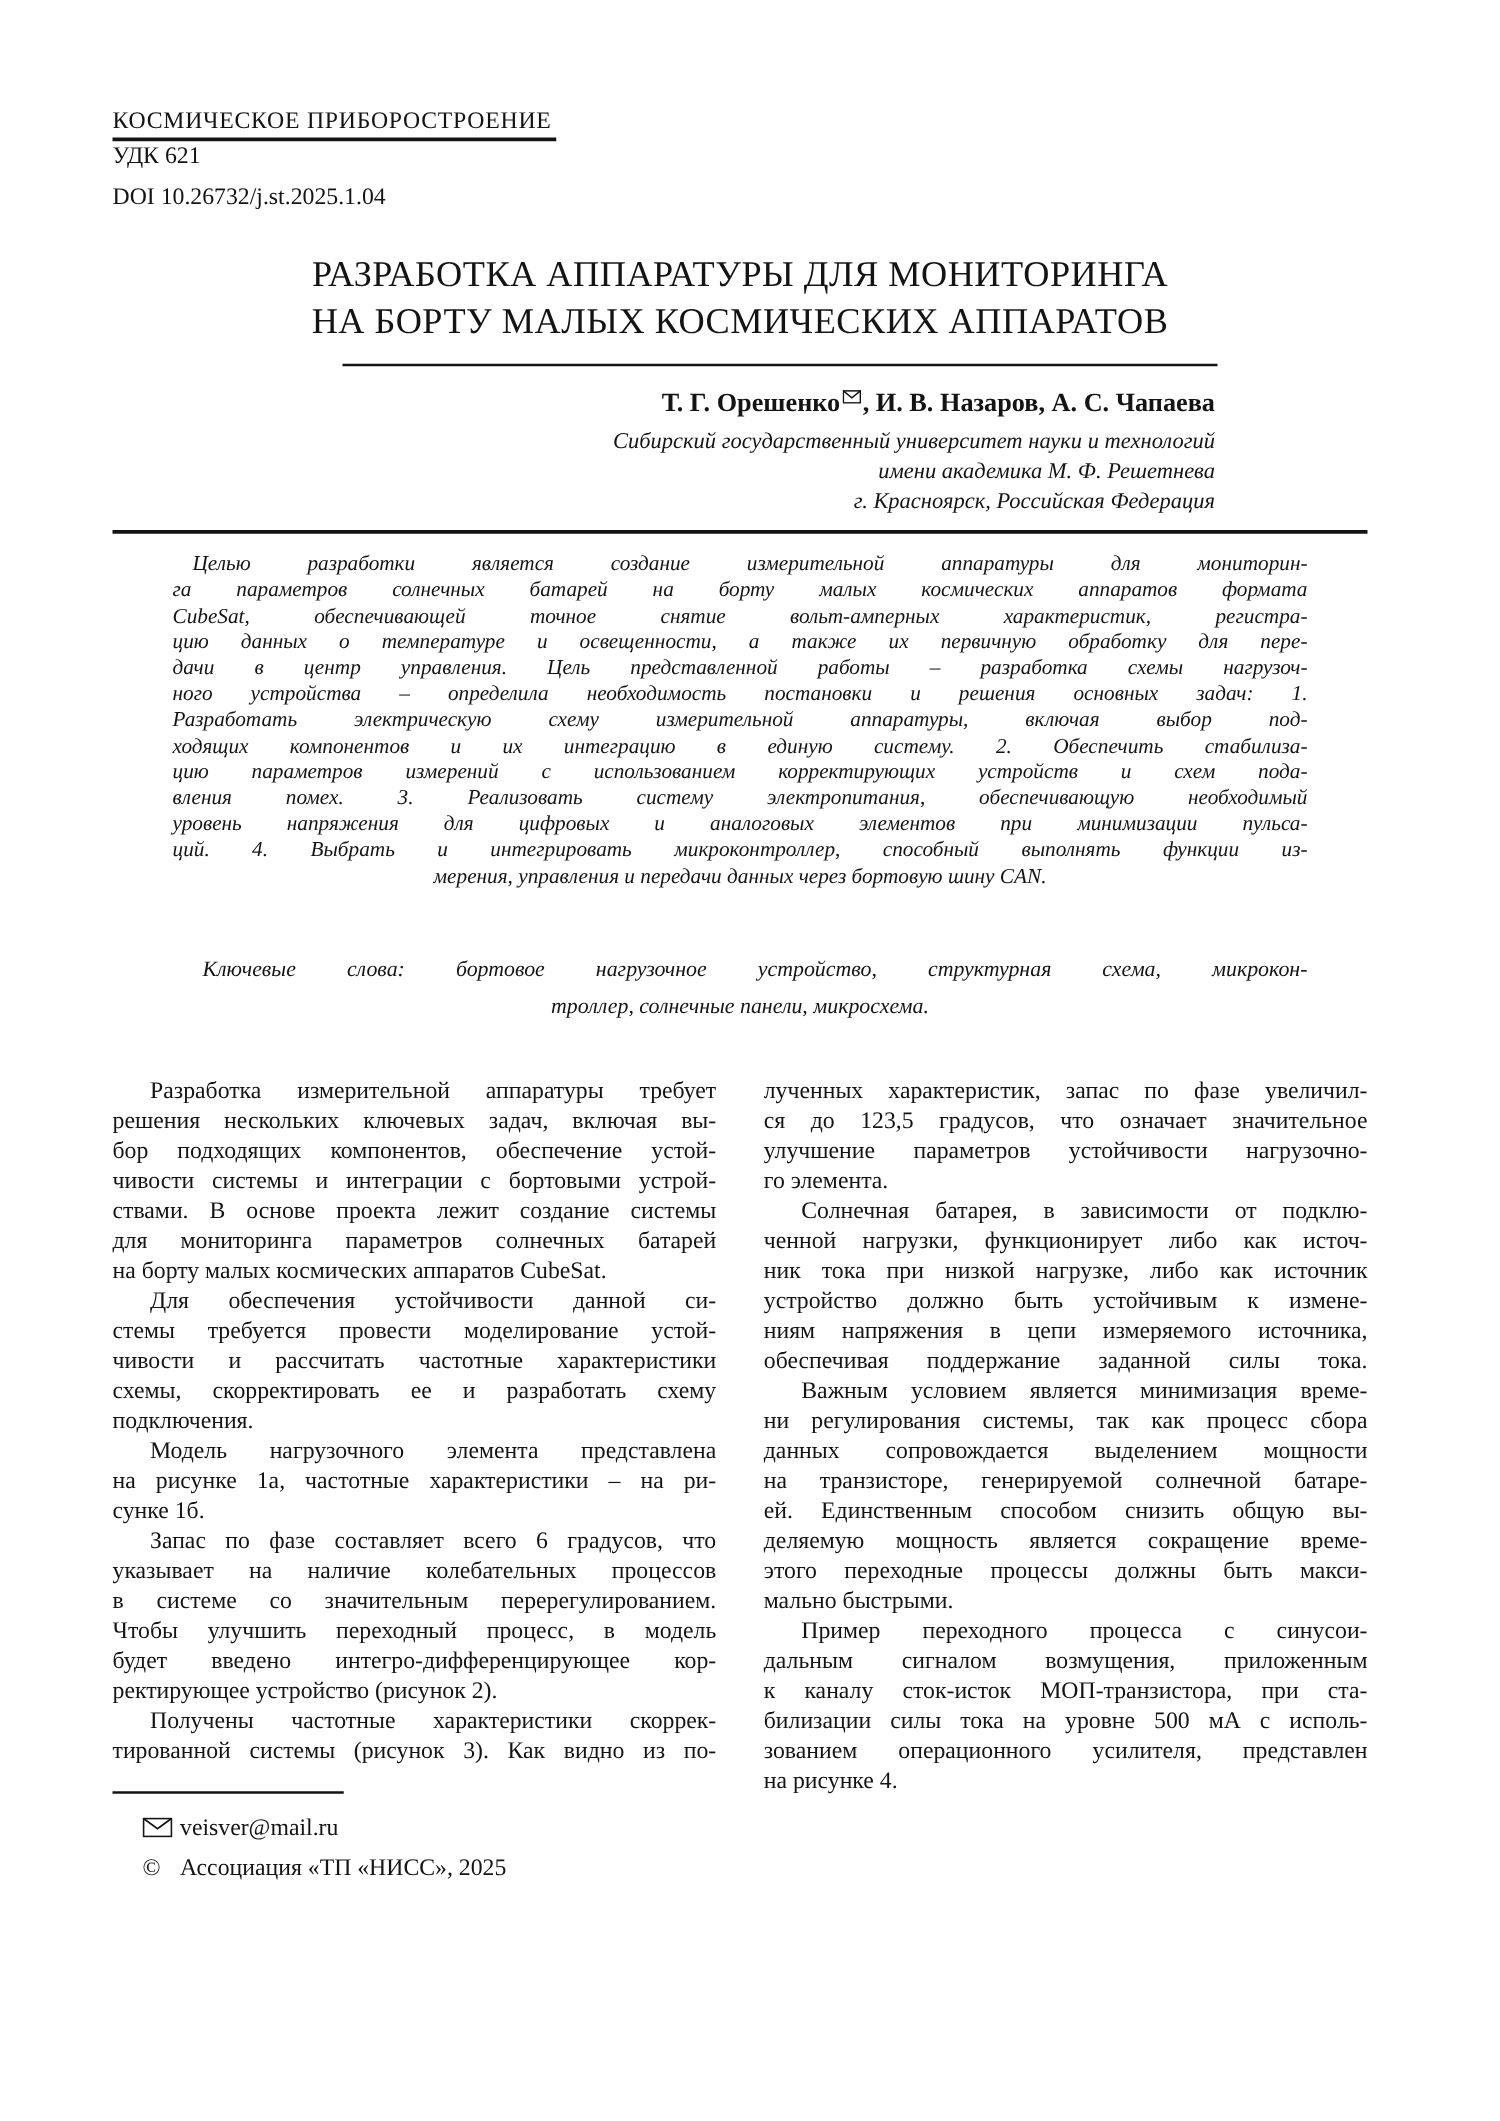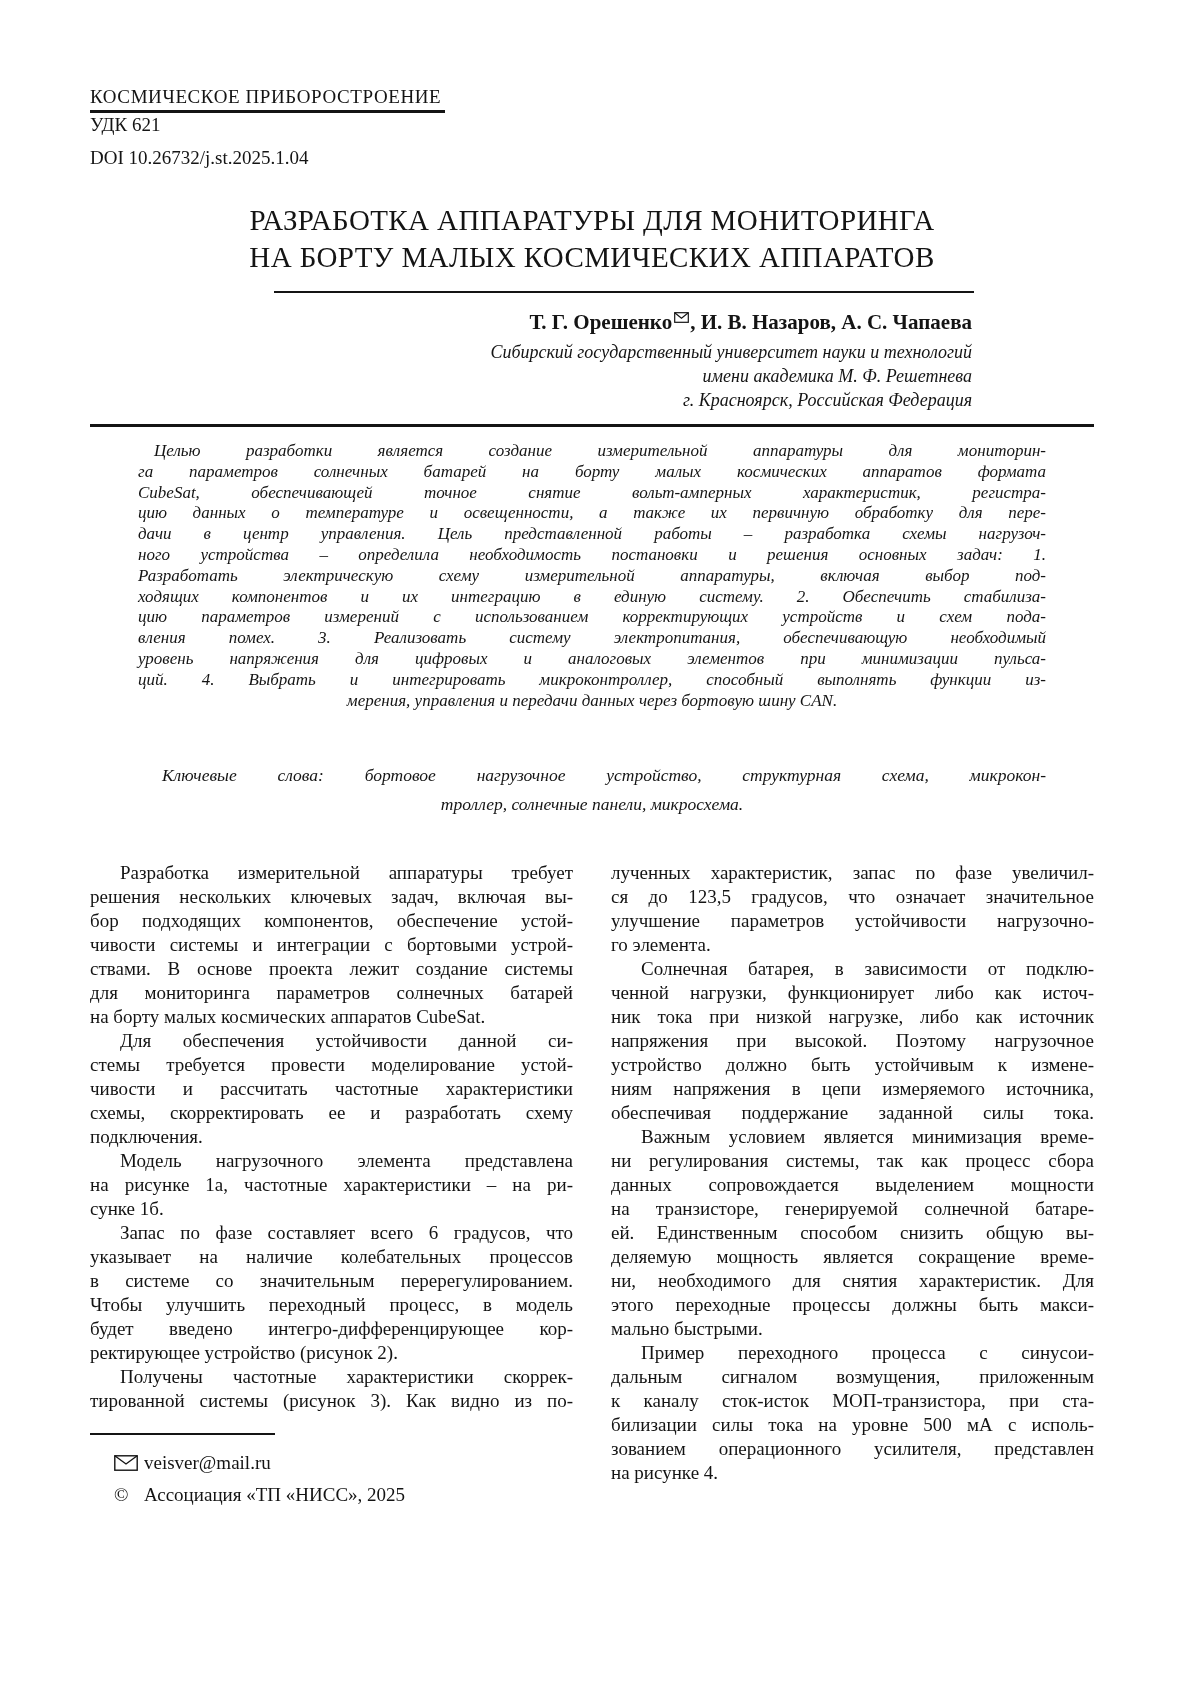"напряжения при высокой. Поэтому" div.line { html: <div>напряжения при высокой. Поэтому нагрузочное</div> -> none }
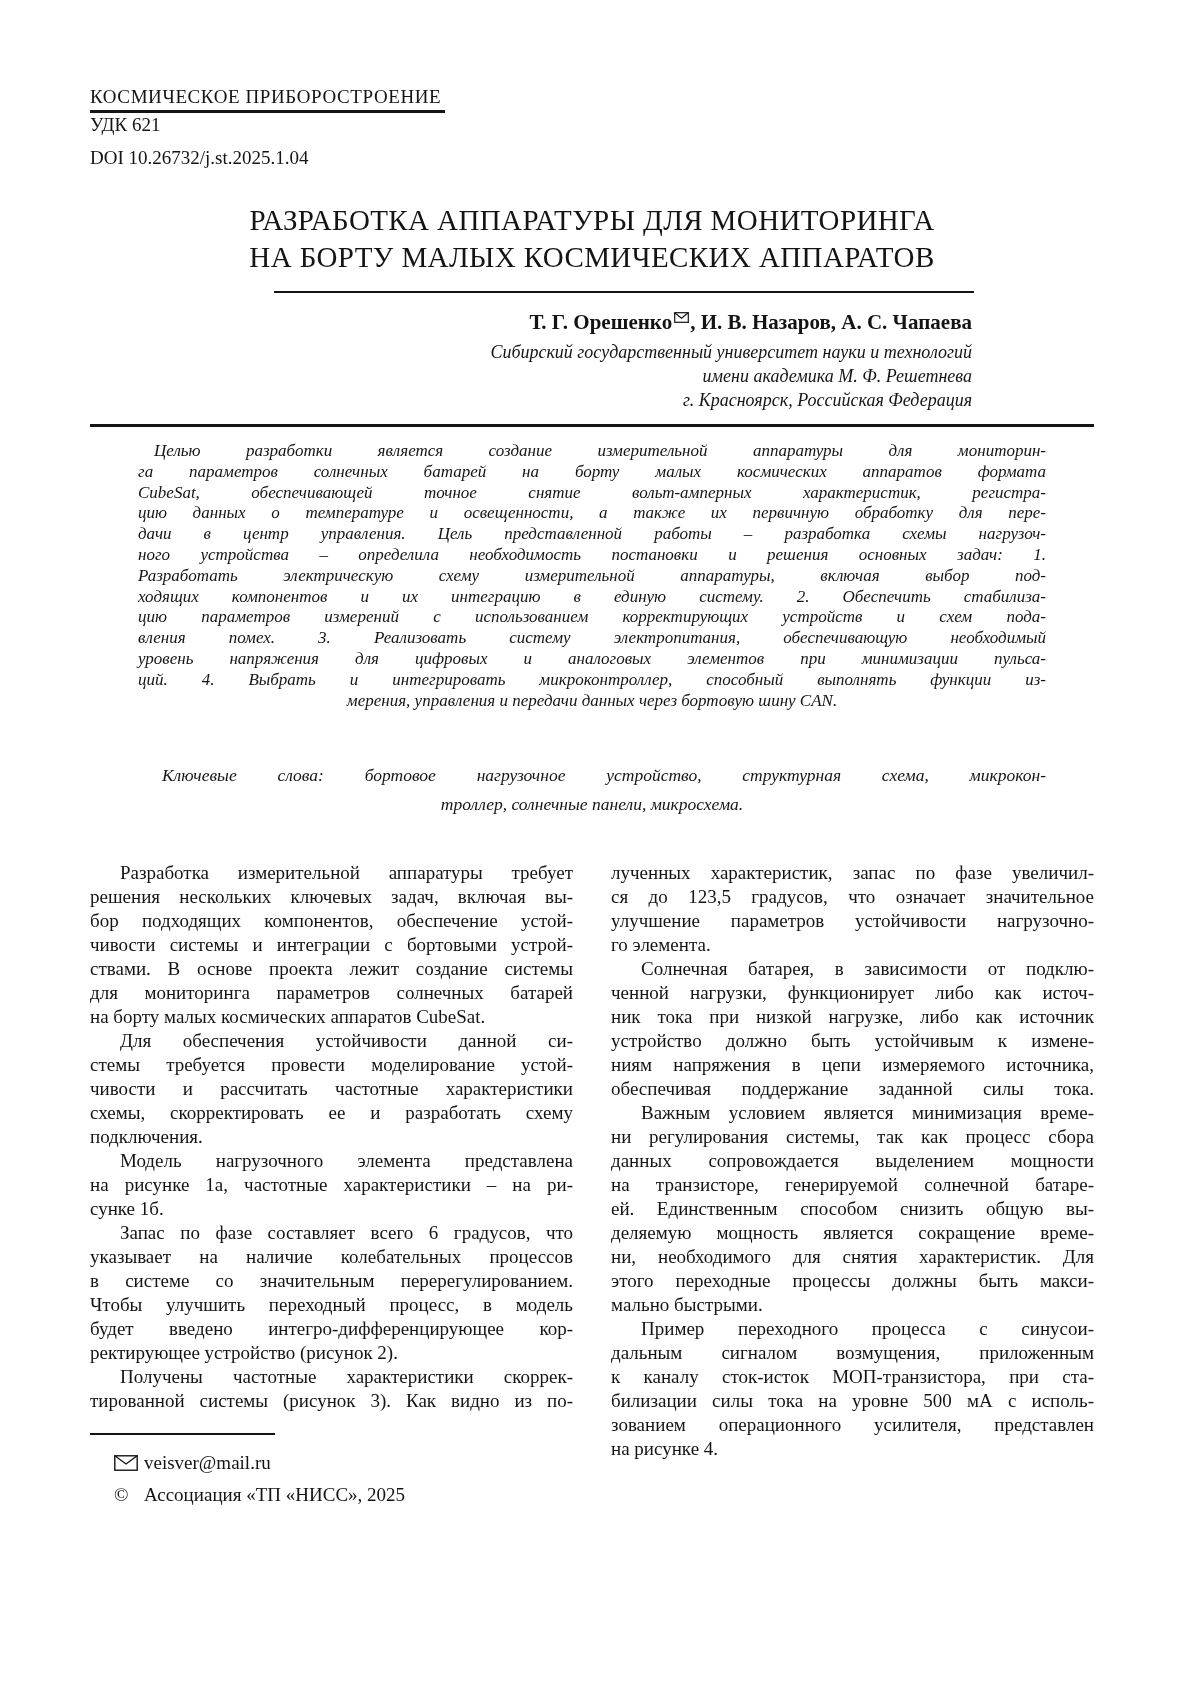"ни, необходимого для снятия" div.line { html: <div>ни, необходимого для снятия характеристик. Для</div> -> none }
